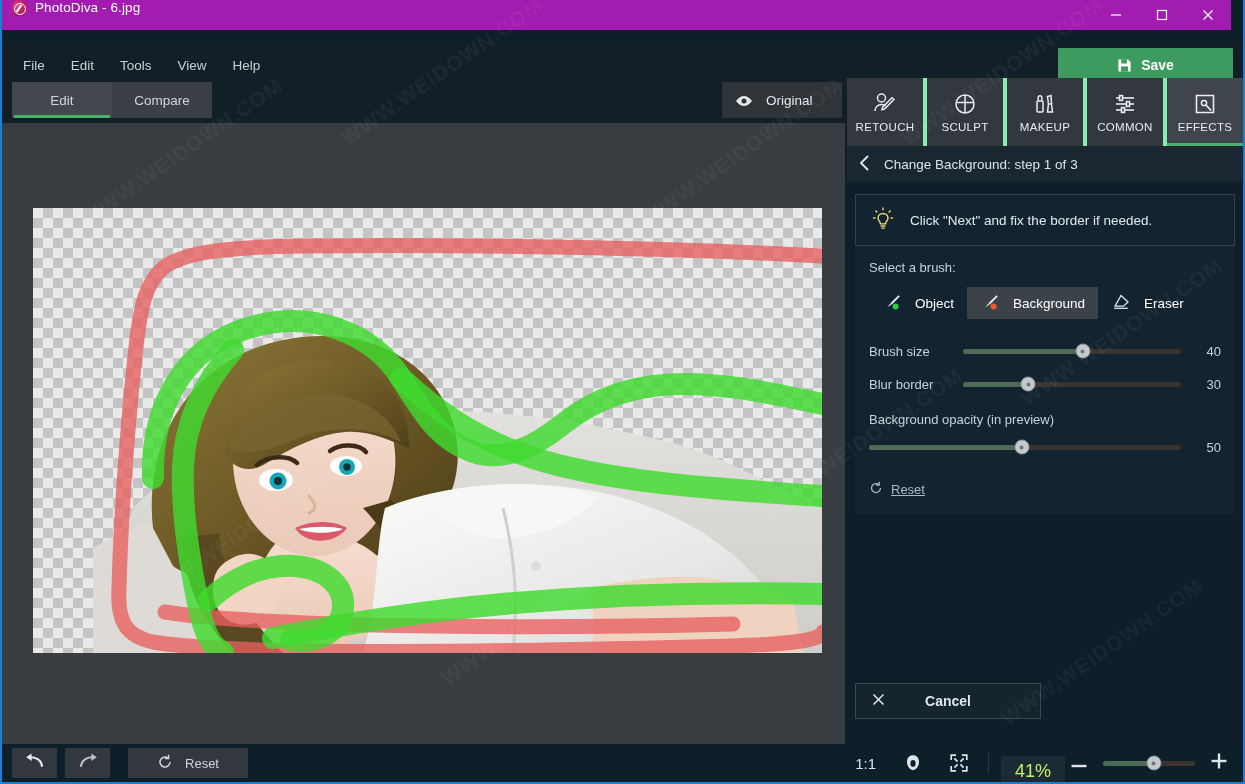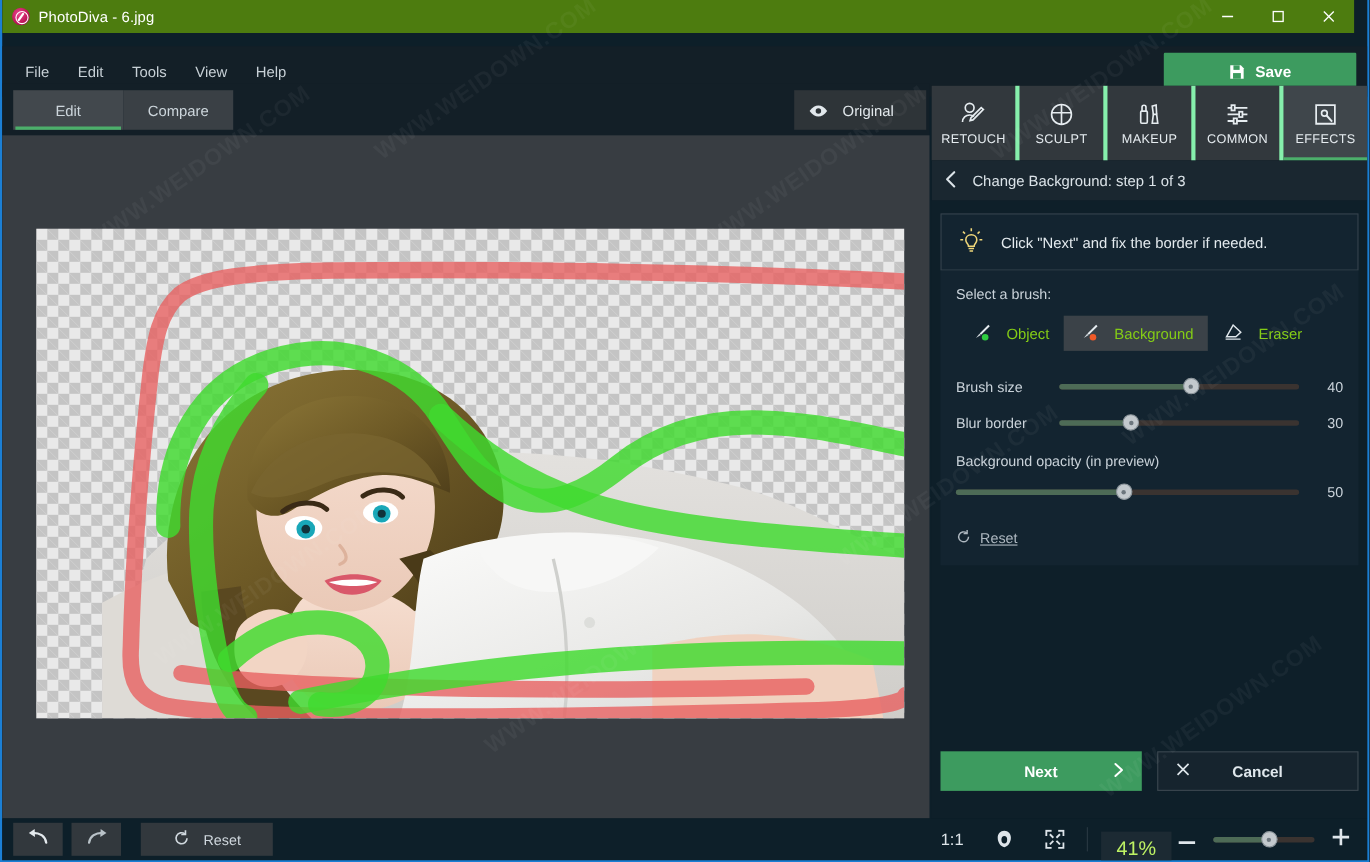"PhotoDiva - 6.jpg" .titlebar { align-items: center -> flex-start; background: #4d7c0f -> #a21caf }
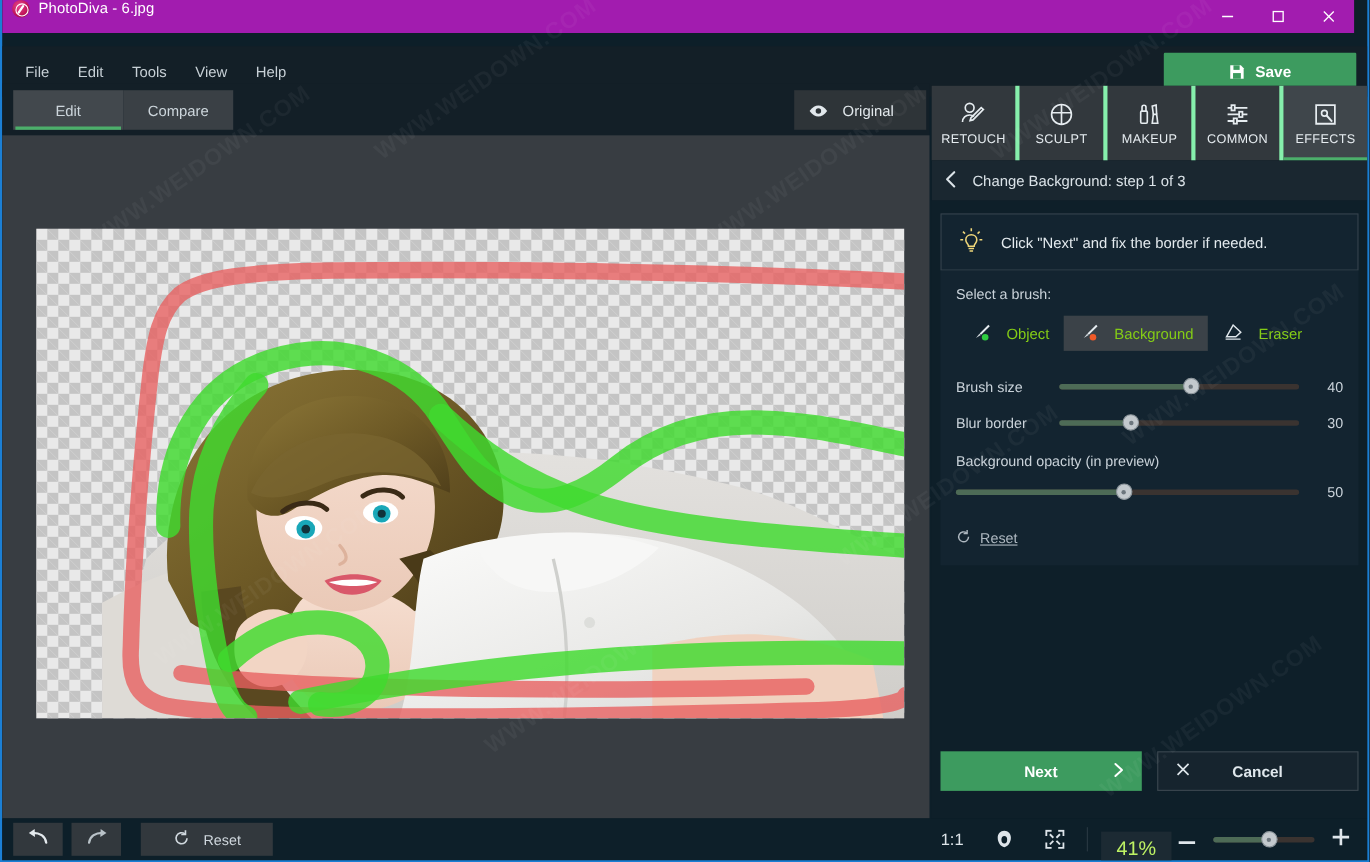"Object" .brush { color: #84cc16 -> #ffffff }
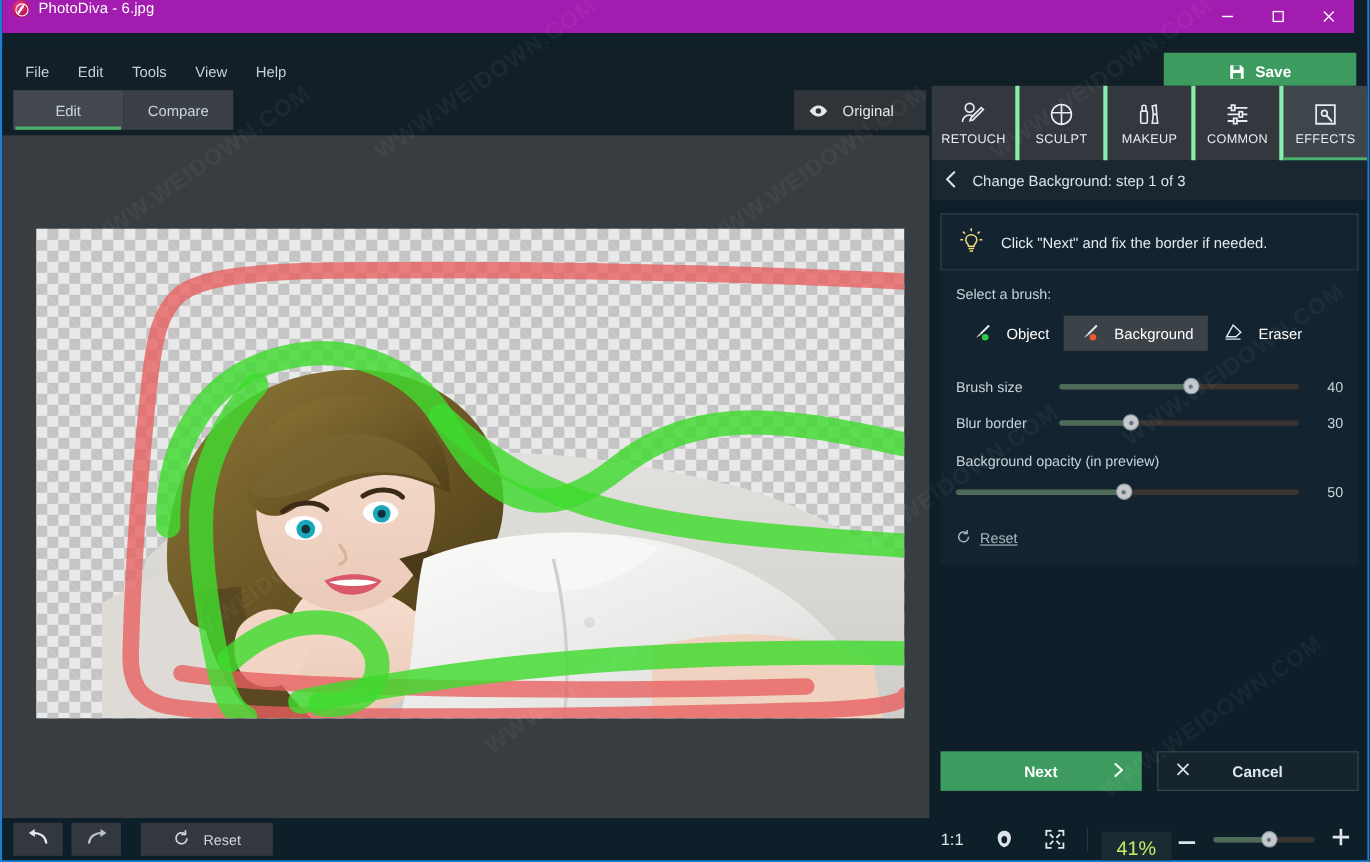"Next" div.next-btn { html: <div> <span>Next</span> <span> <svg> <polyline></polyline> </svg> </span> </div> -> none }
